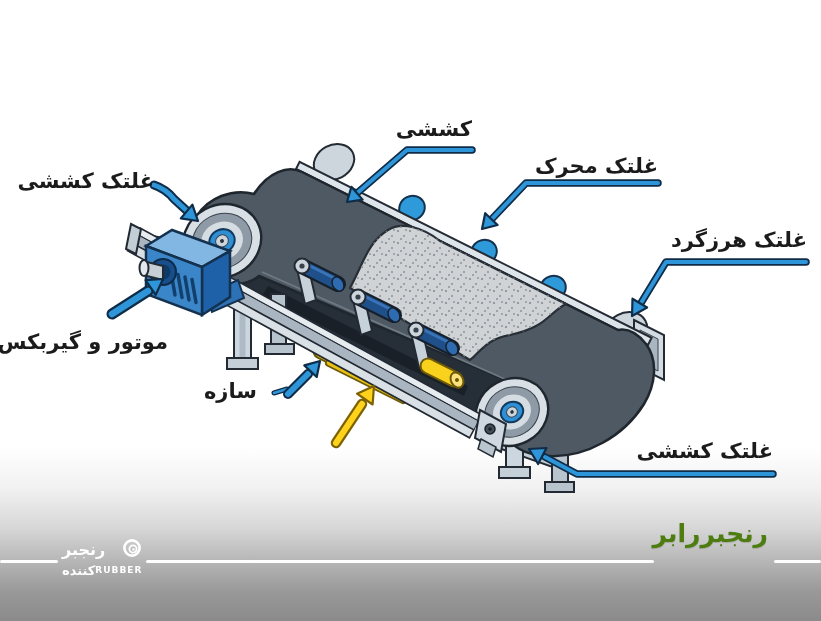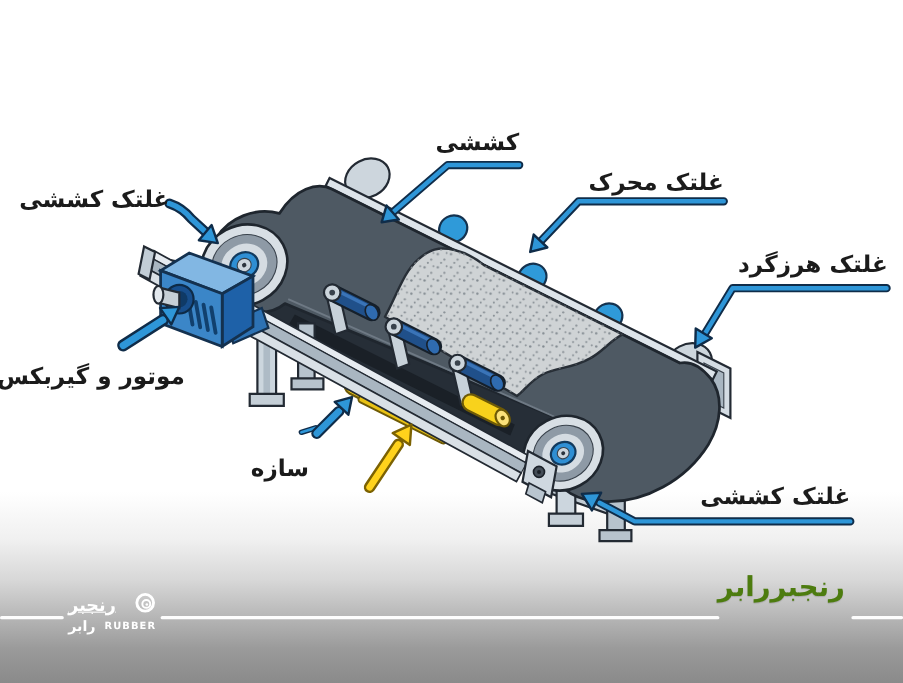"سازه" div.lbl { margin-top: 35px -> none; right: 540px -> 564px }
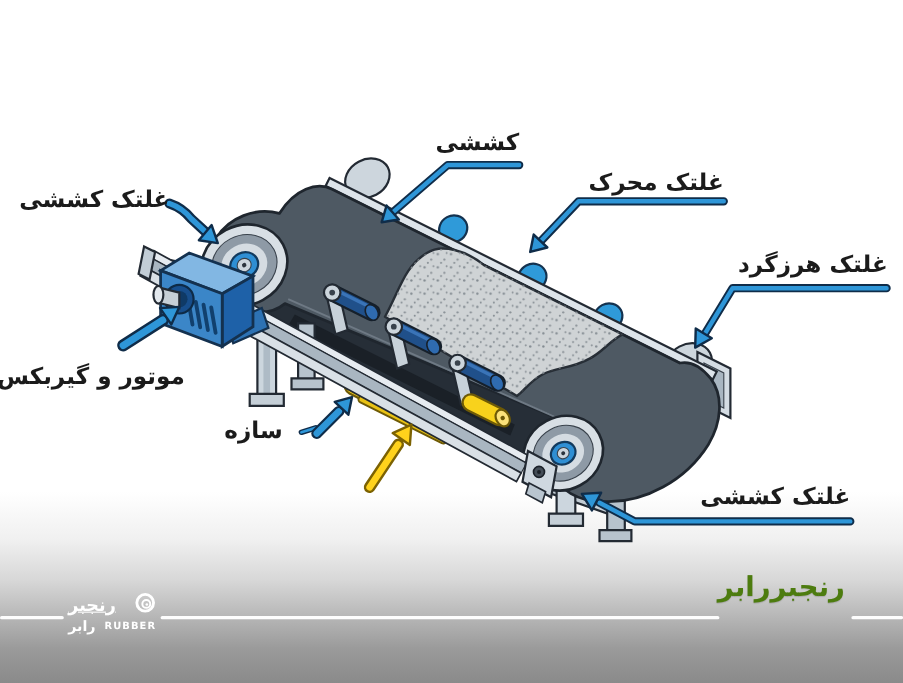"رنجبر" .logo-fa1 { text-decoration: underline -> none }
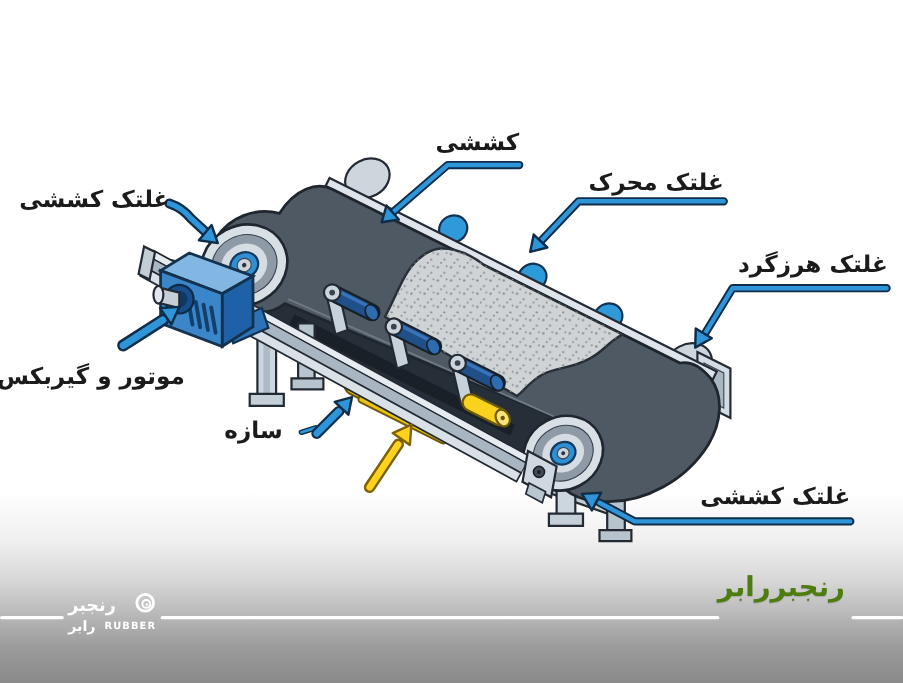"رابر" span.logo-fa2 { text: رابر -> کننده }
